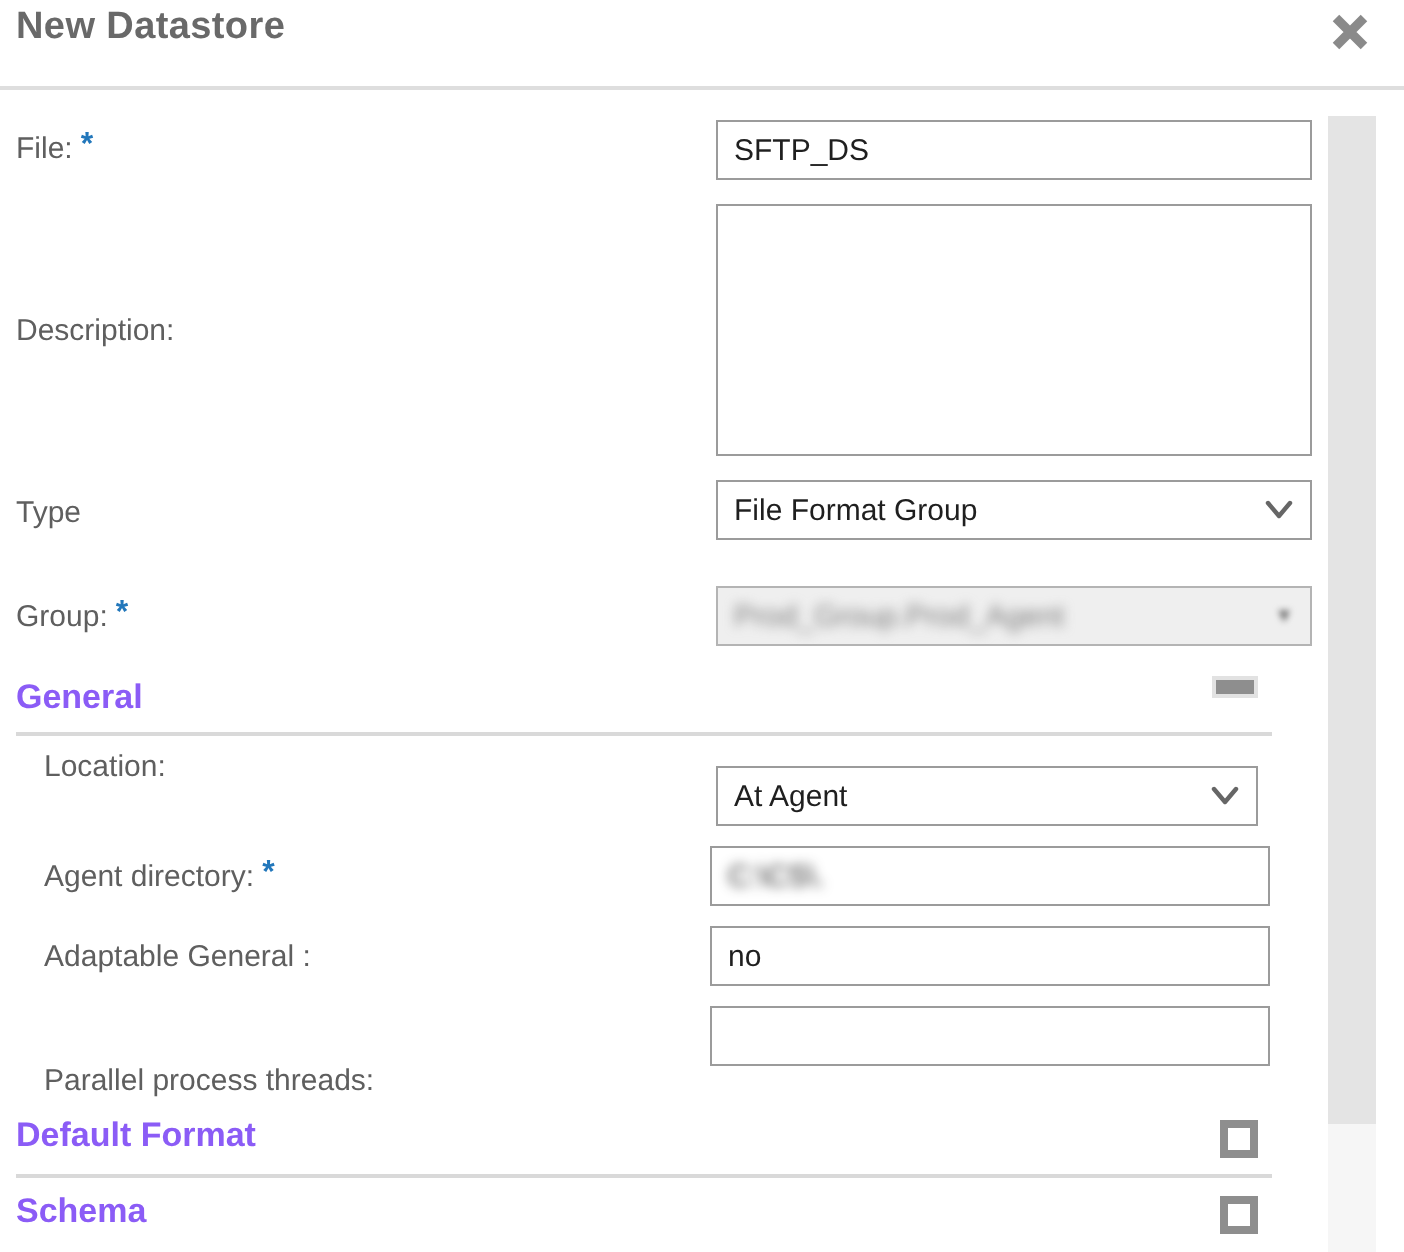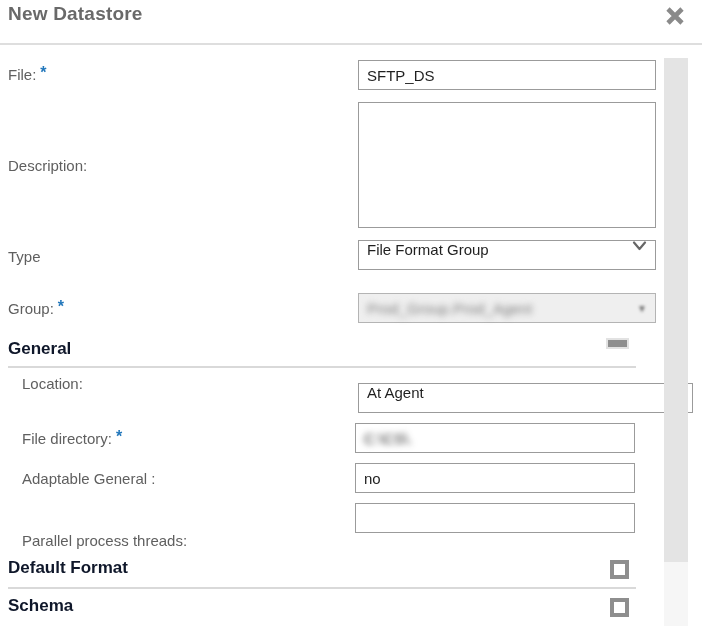"File Format Group" .select { align-items: flex-start -> center }
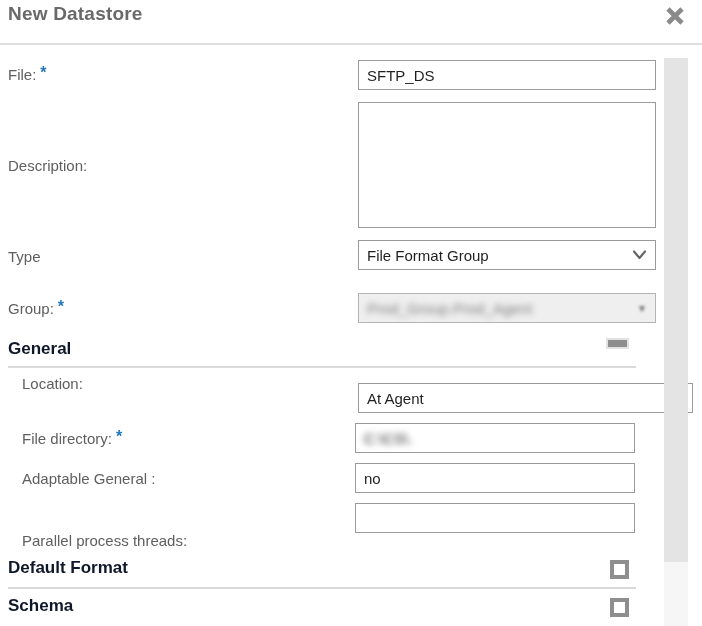"General" .sec-title { color: #0f172a -> #8b5cf6 }
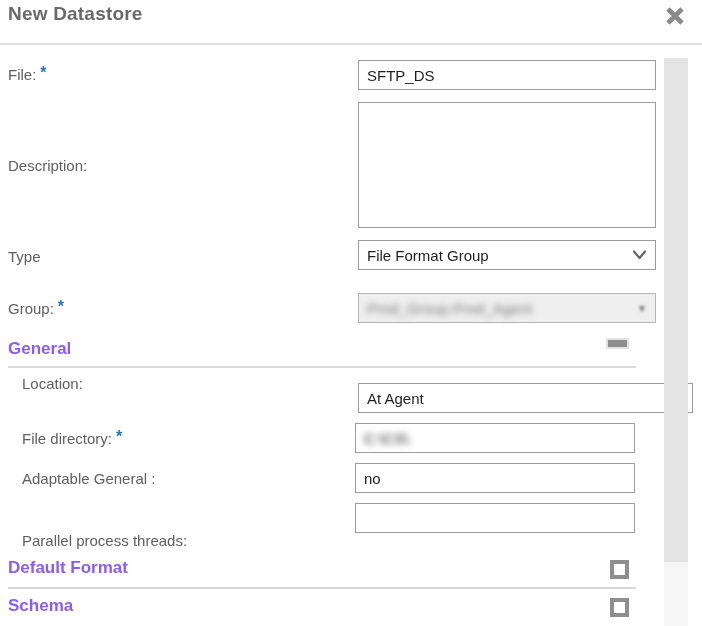"At Agent" div.fld { width: 335px -> 271px }
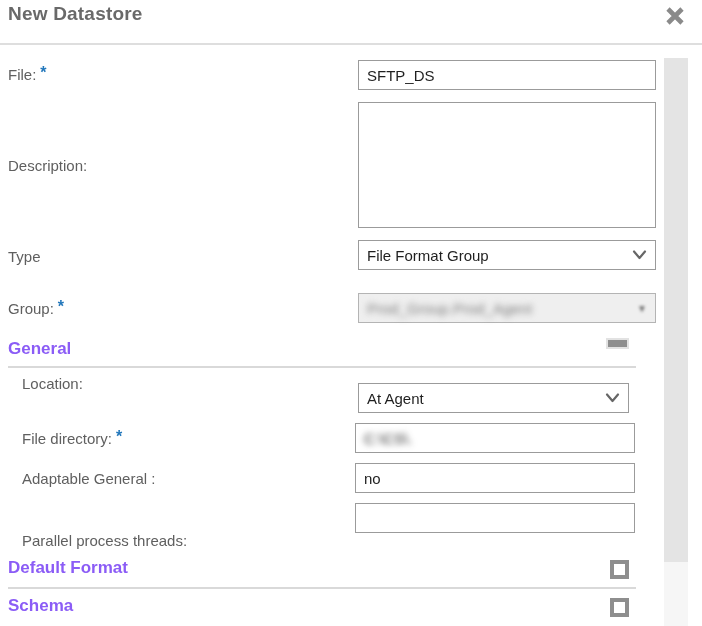"File directory:" span { text: File -> Agent }
